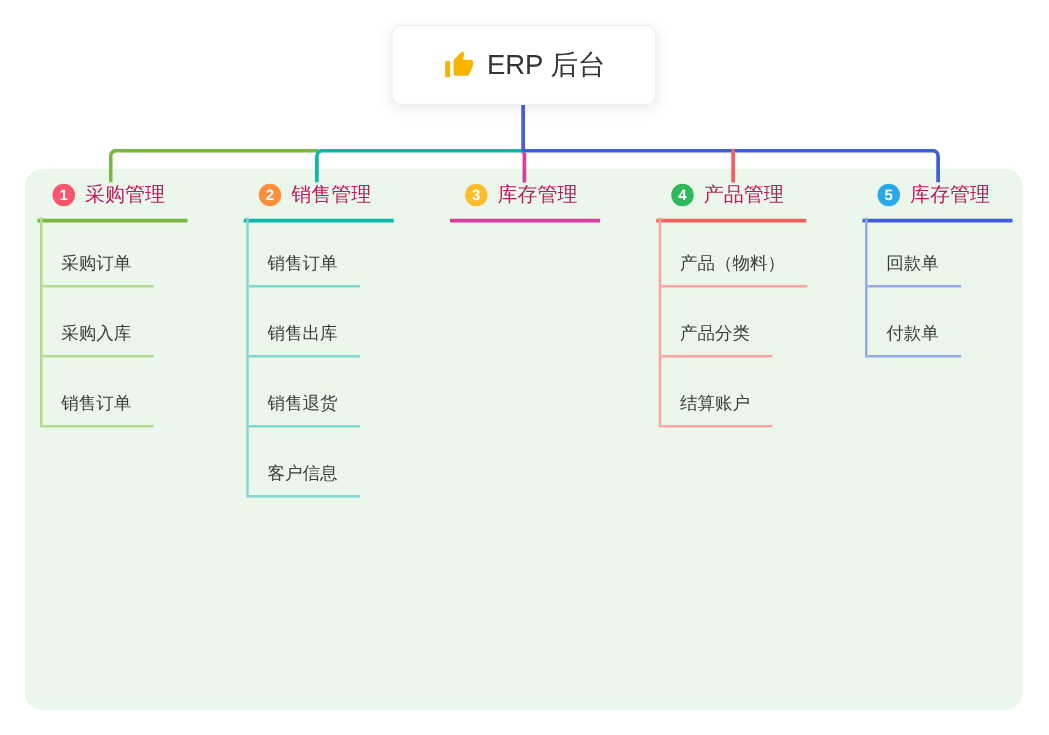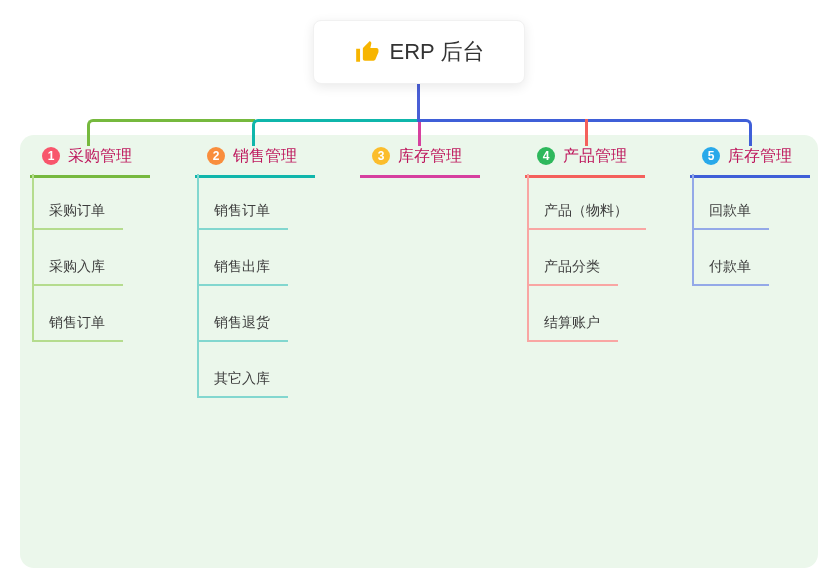"其它入库" span { text: 其它入库 -> 客户信息 }
